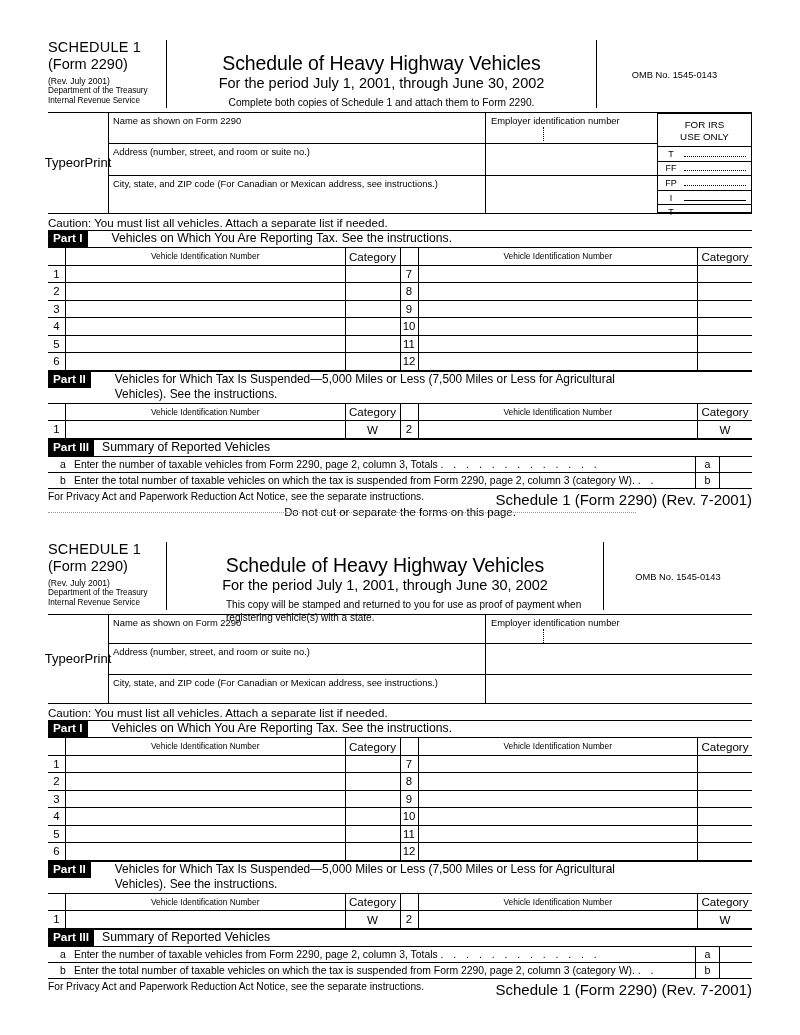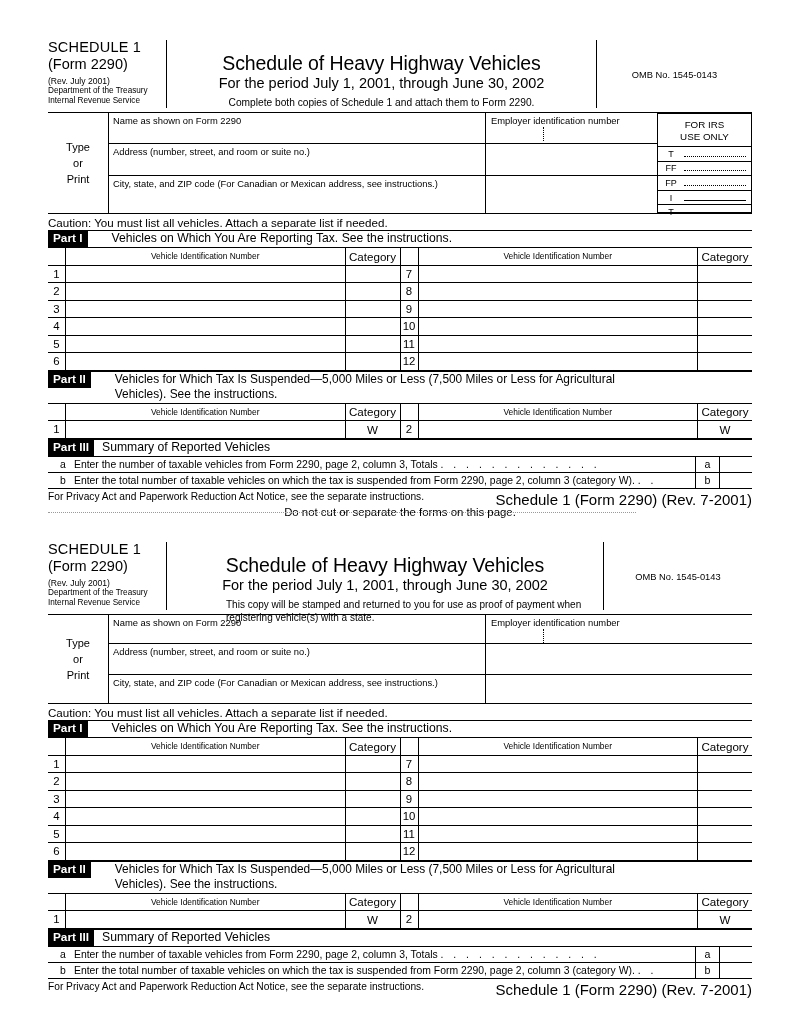"Type" .typeprint { flex-direction: column -> none; font-size: 11px -> 13px }
